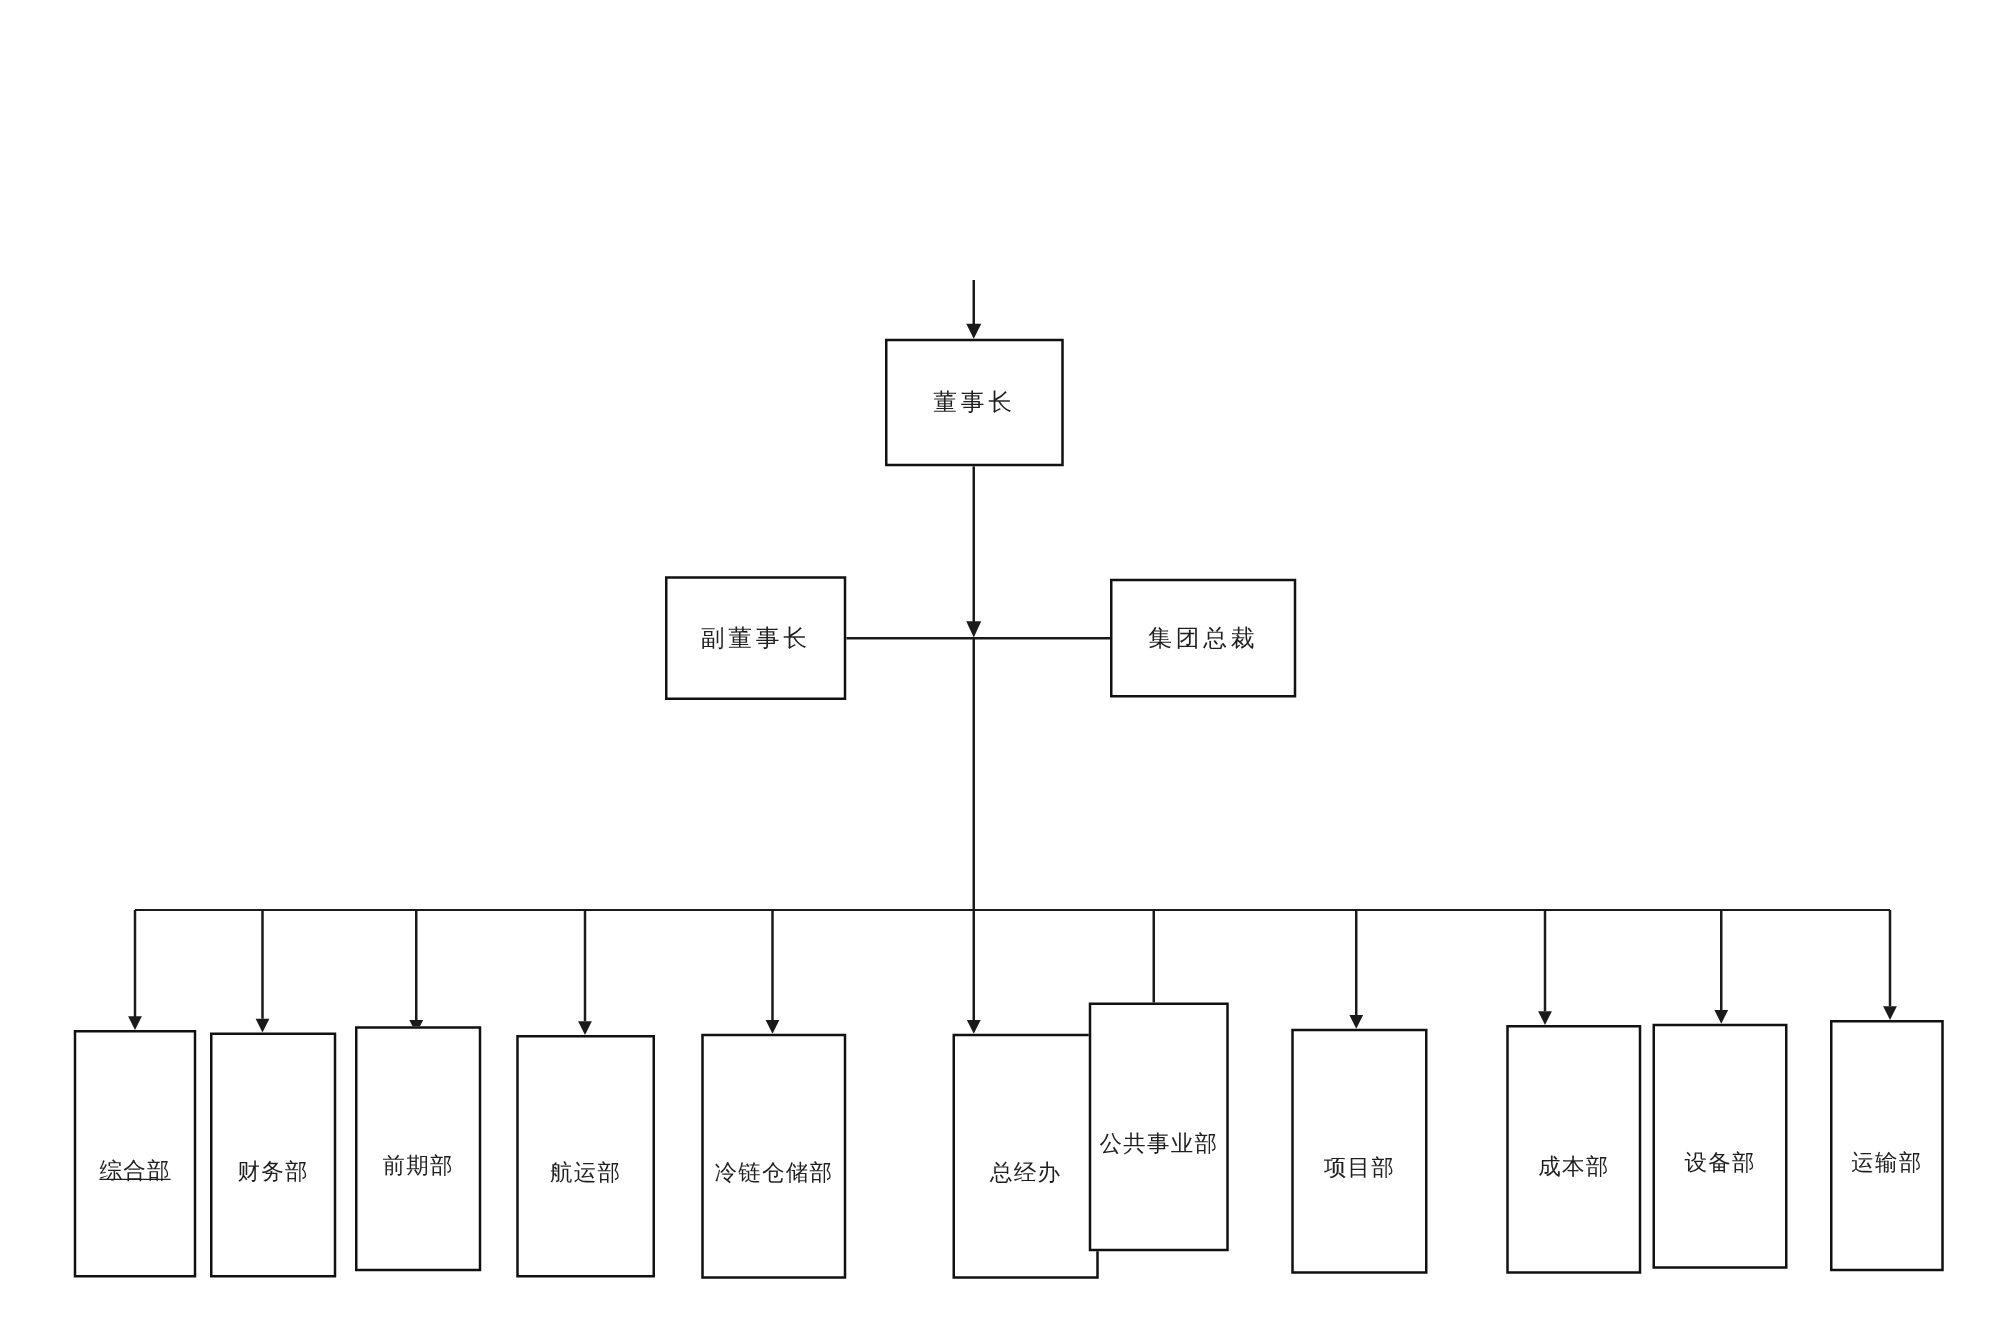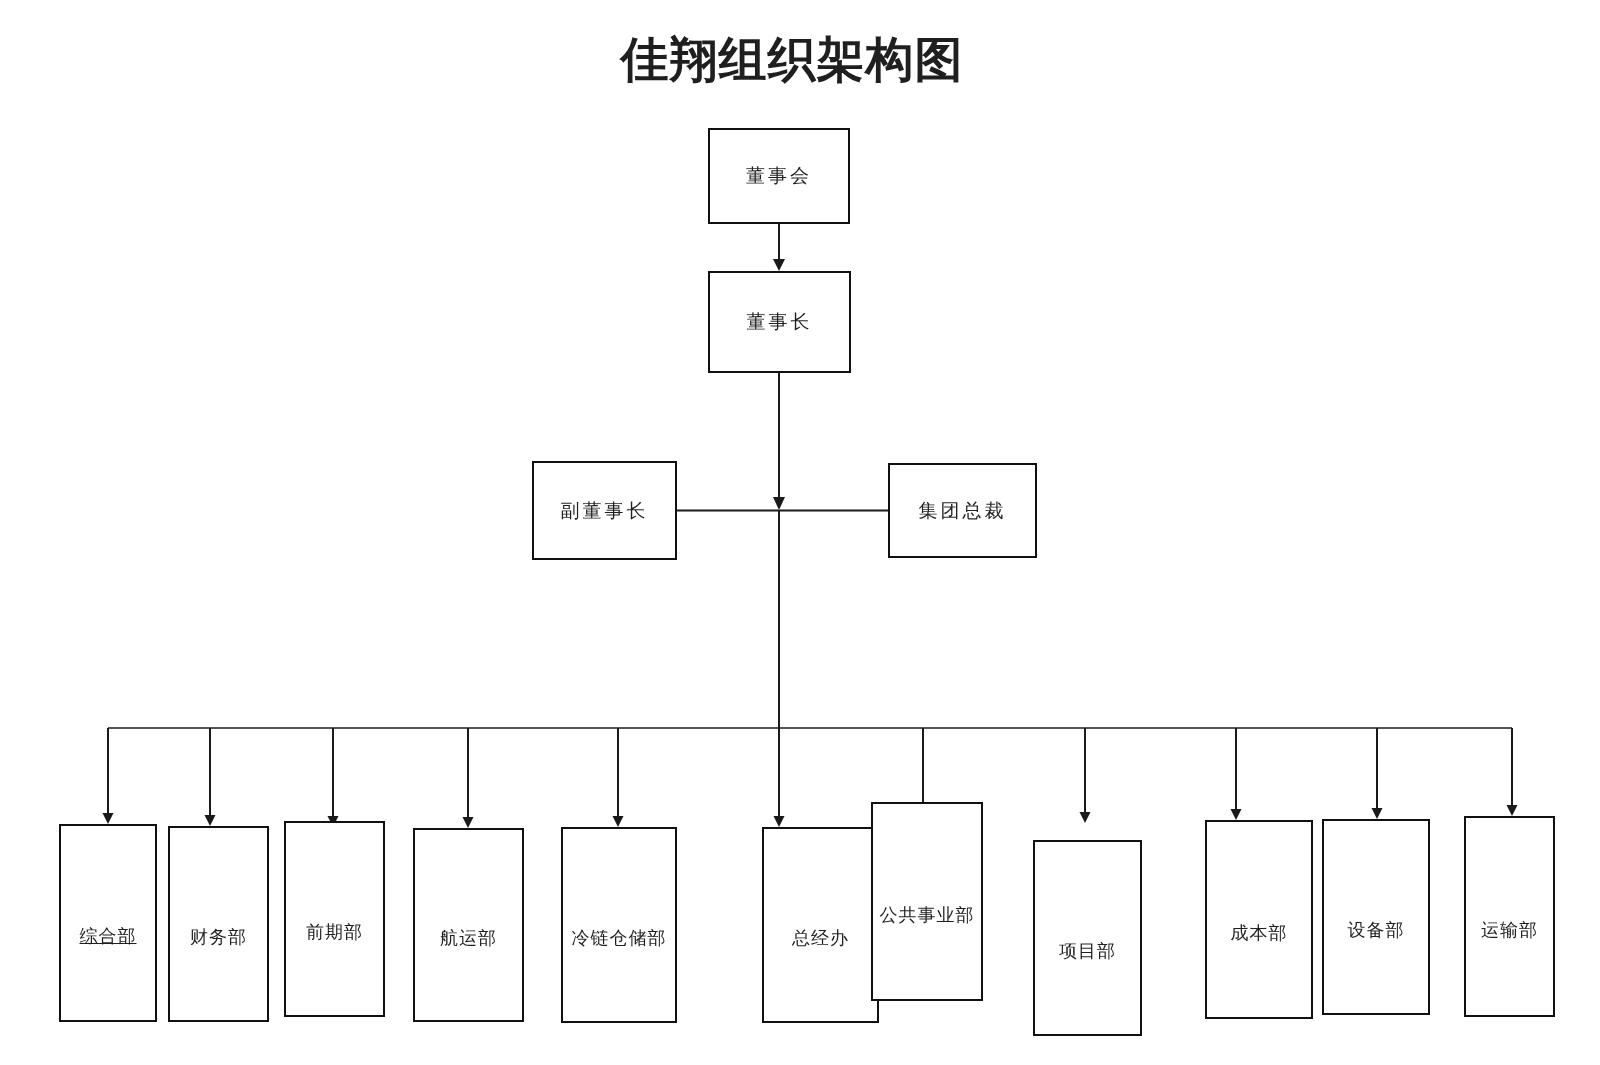"佳翔组织架构图" h1.chart-title { html: <h1>佳翔组织架构图</h1> -> none }
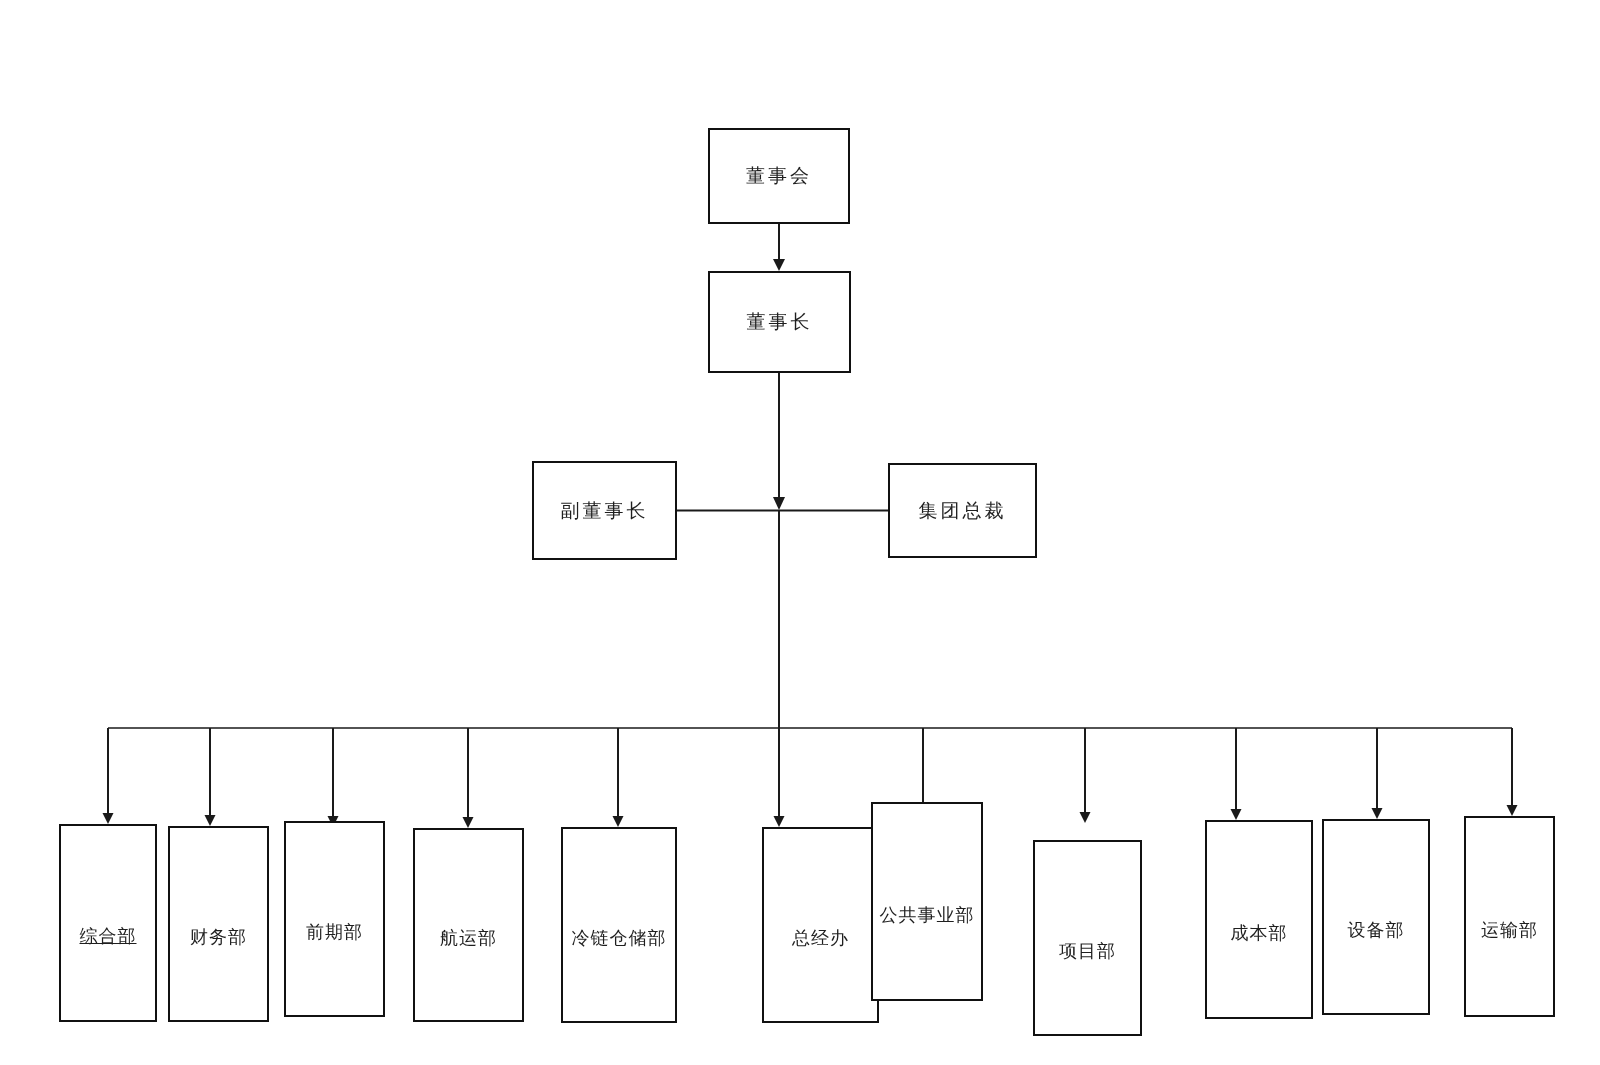"董事会" div.node { html: <div> <span>董事会</span> </div> -> none }
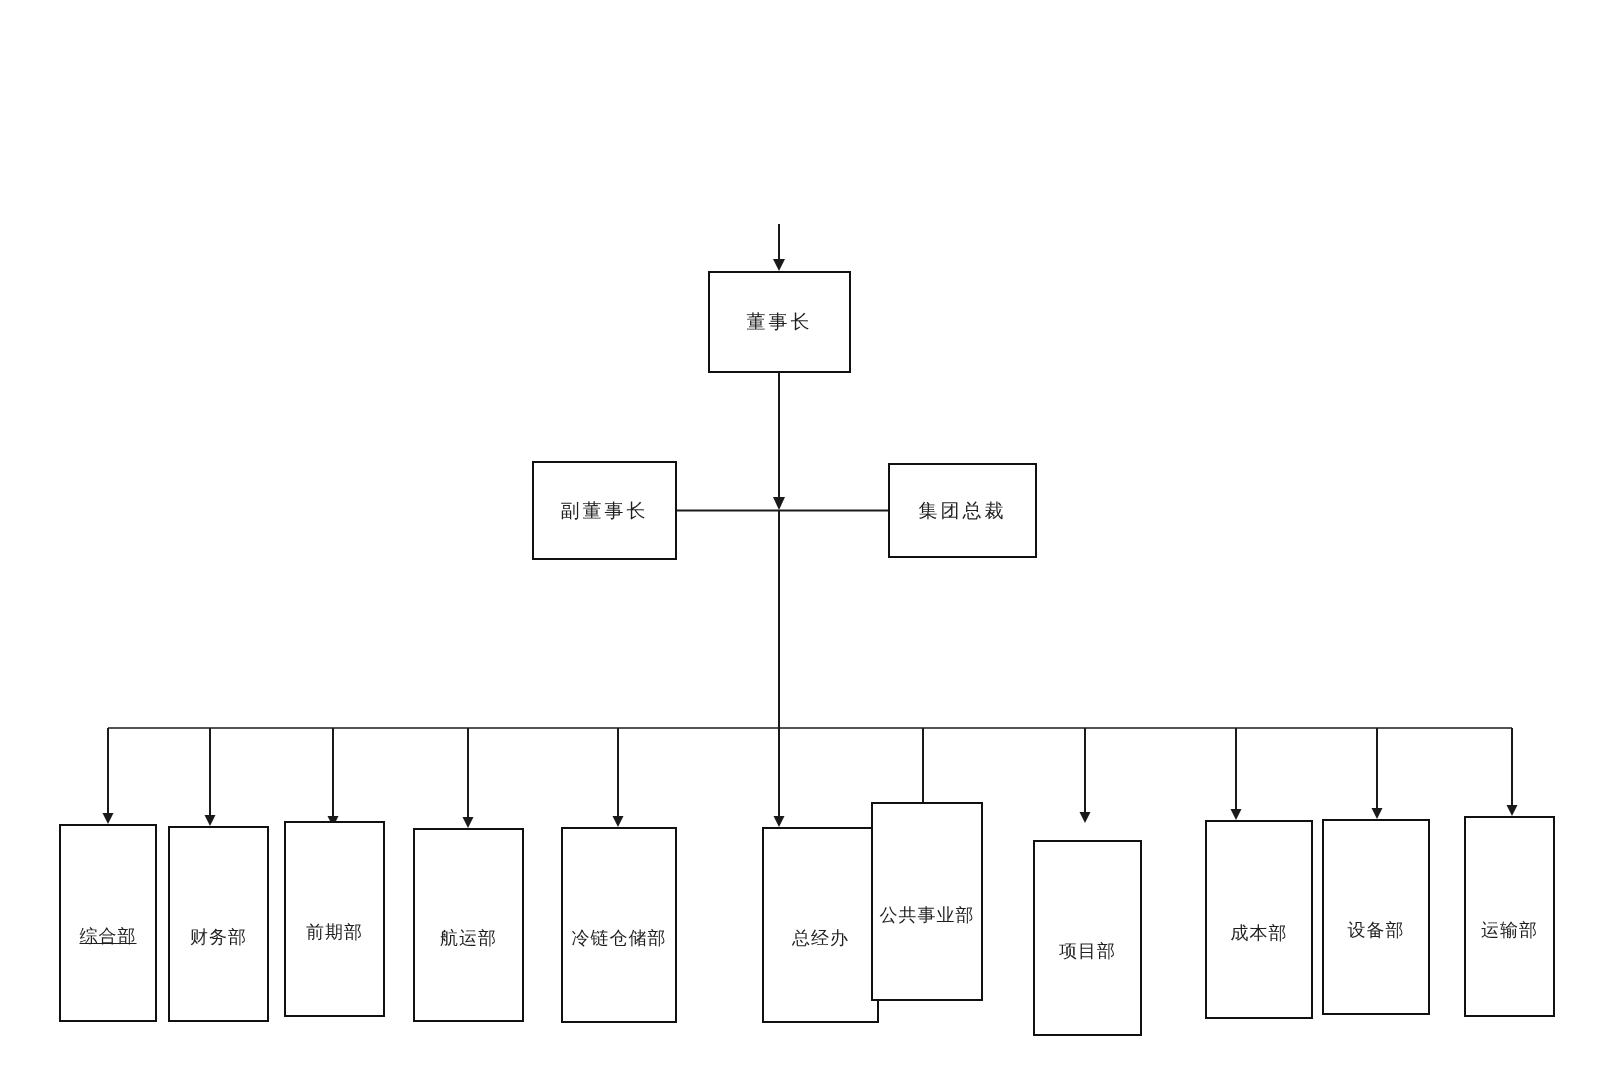"项目部" div.node { top: 840px -> 823px }
